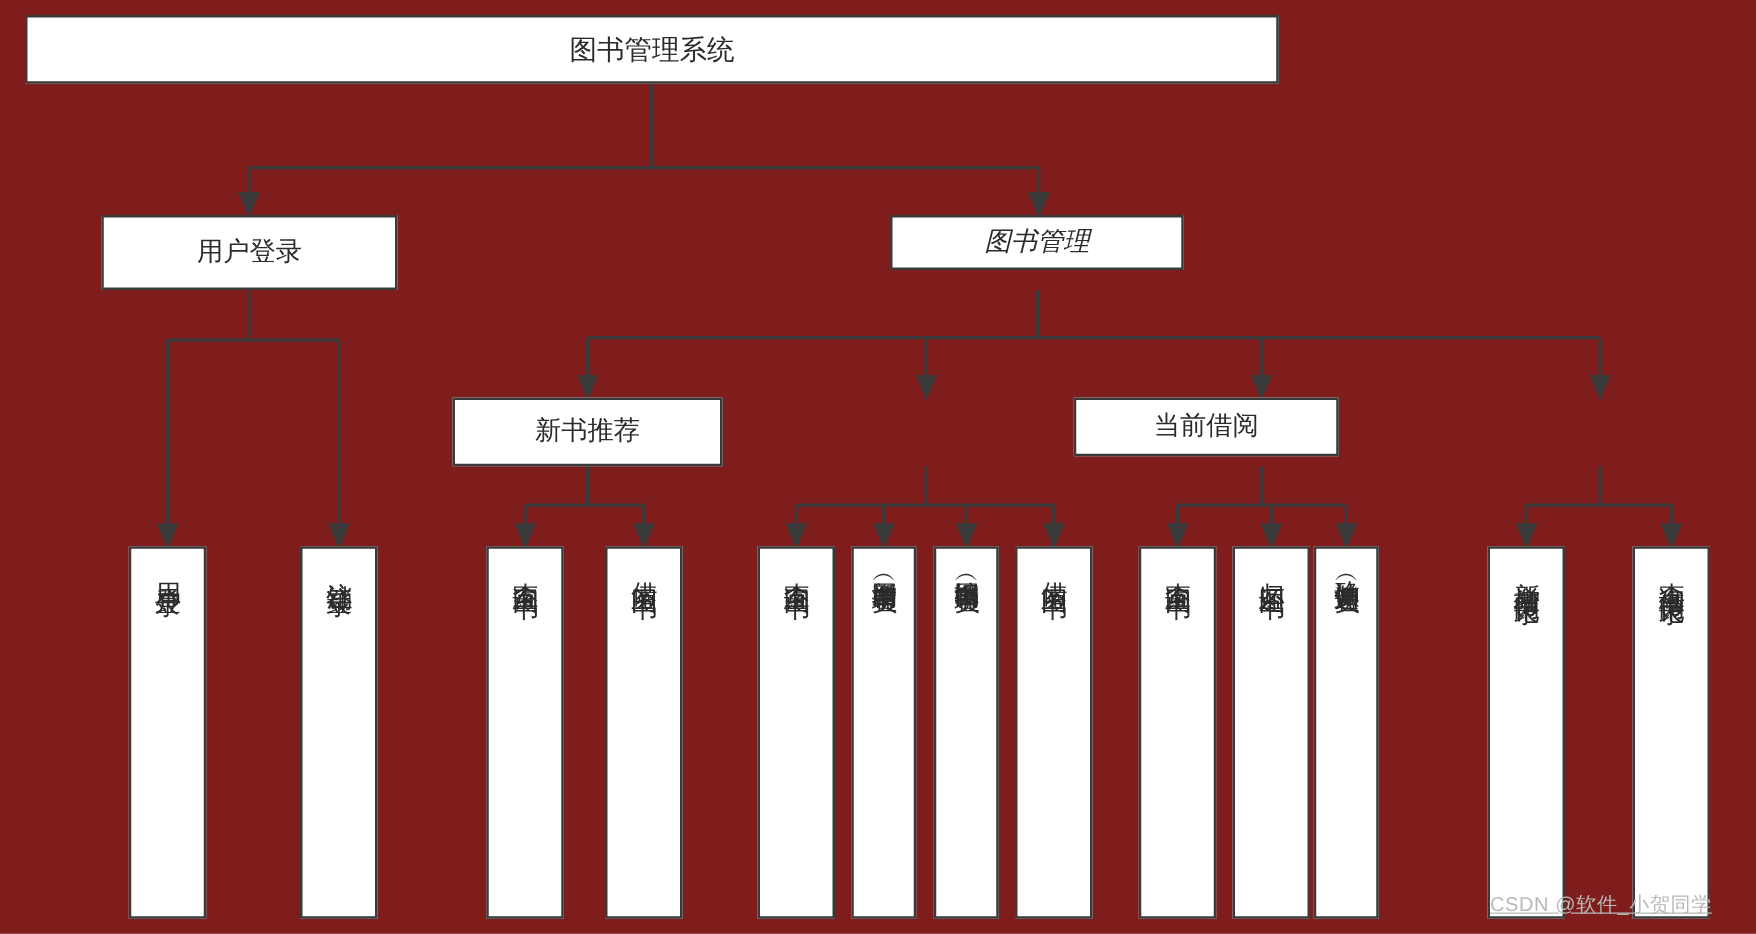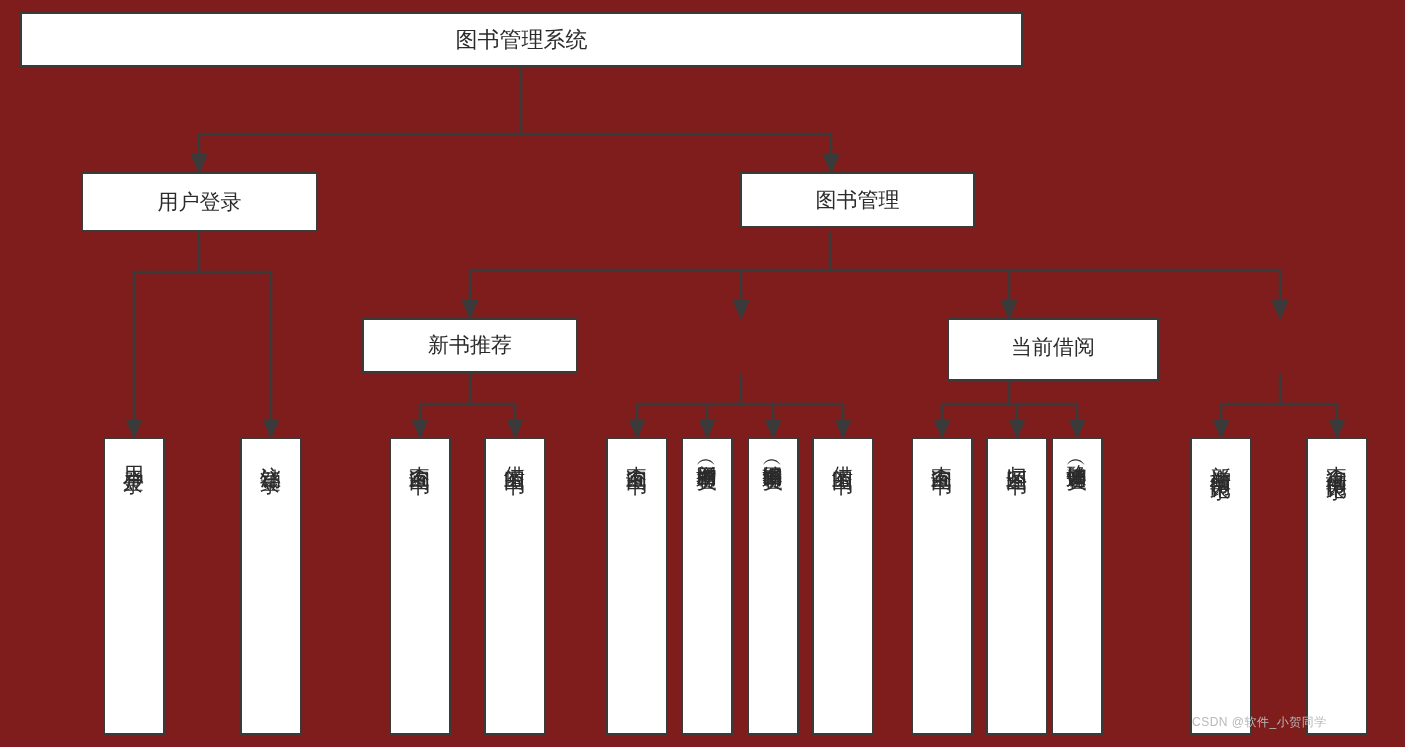"图书管理" div.node { font-style: none -> italic; height: 56px -> 44px; left: 740px -> 712px }
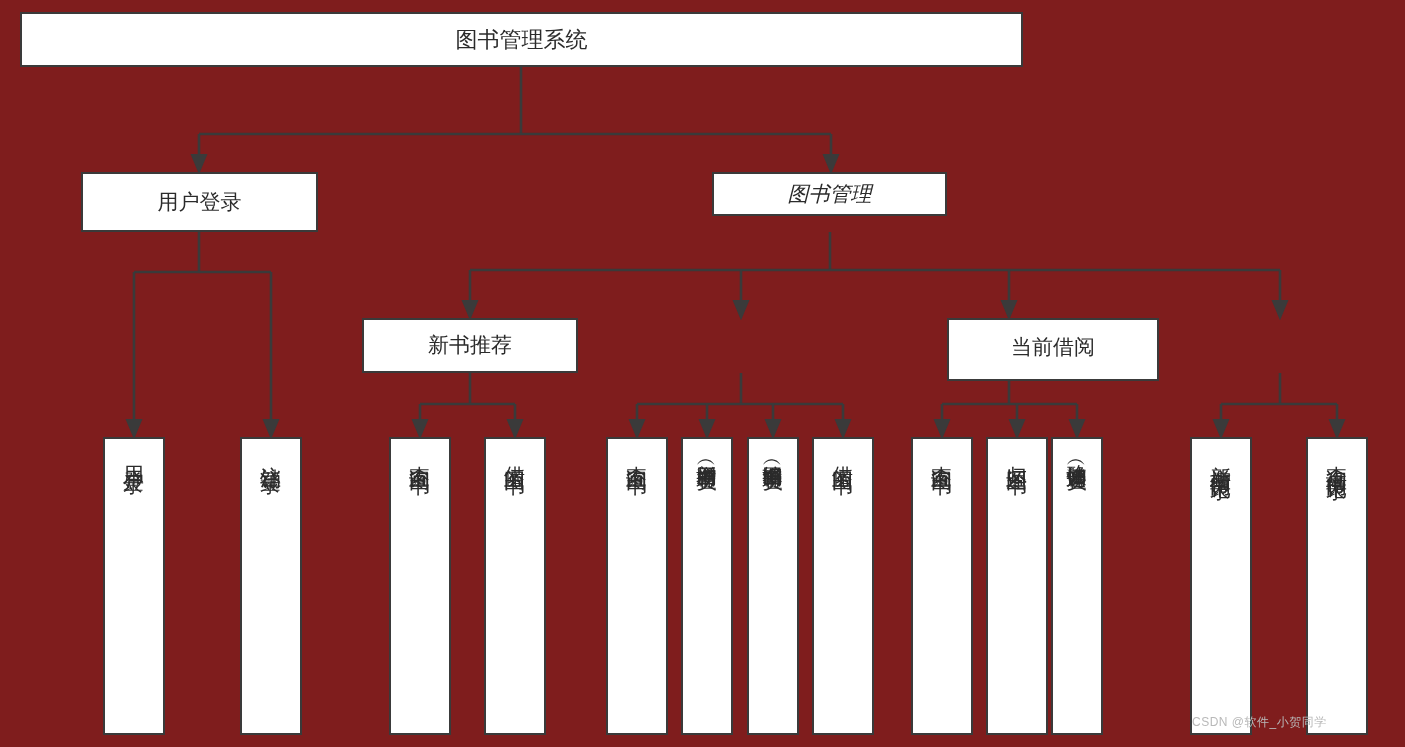"当前借阅" div.node { font-family: Liberation Mono, monospace -> none; height: 63px -> 47px; left: 947px -> 859px }
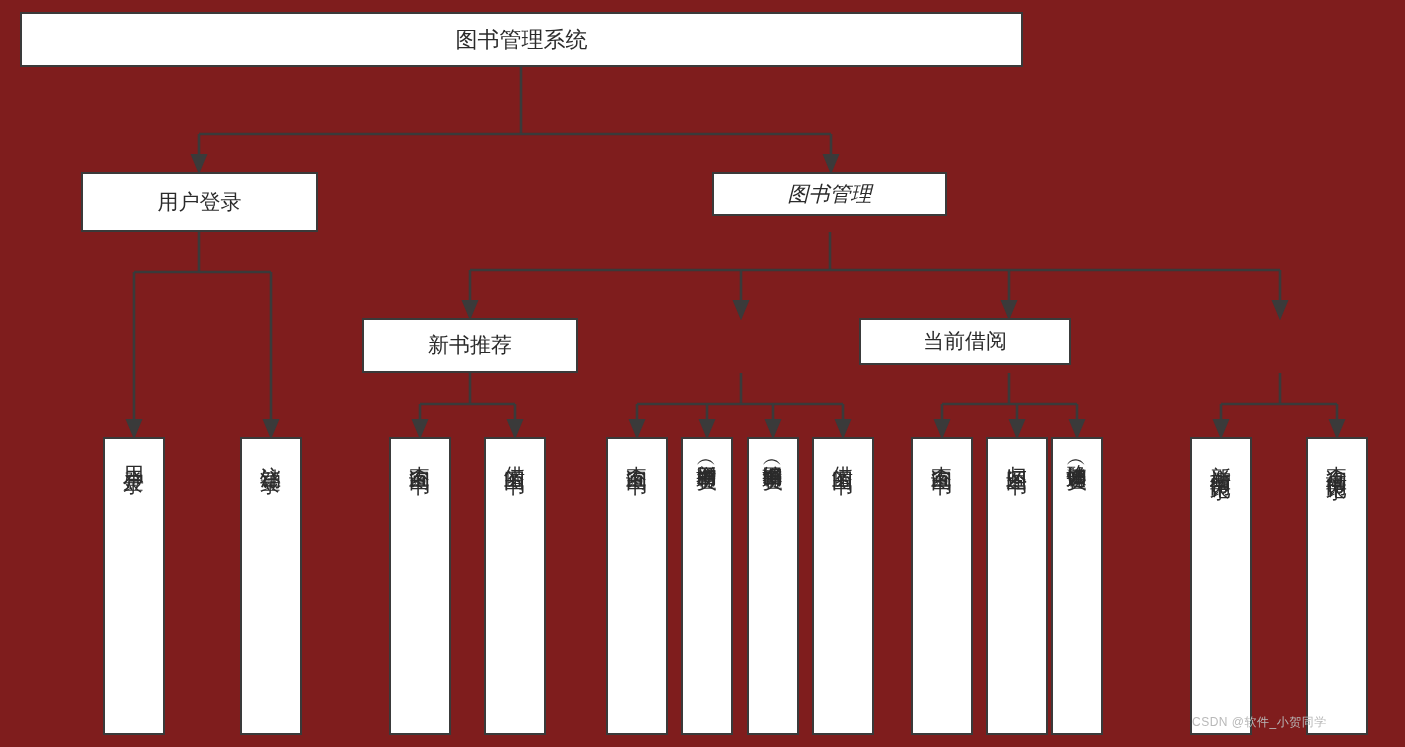"CSDN @软件_小贺同学" .watermark { font-size: 12px -> 16px; text-decoration: none -> underline }
